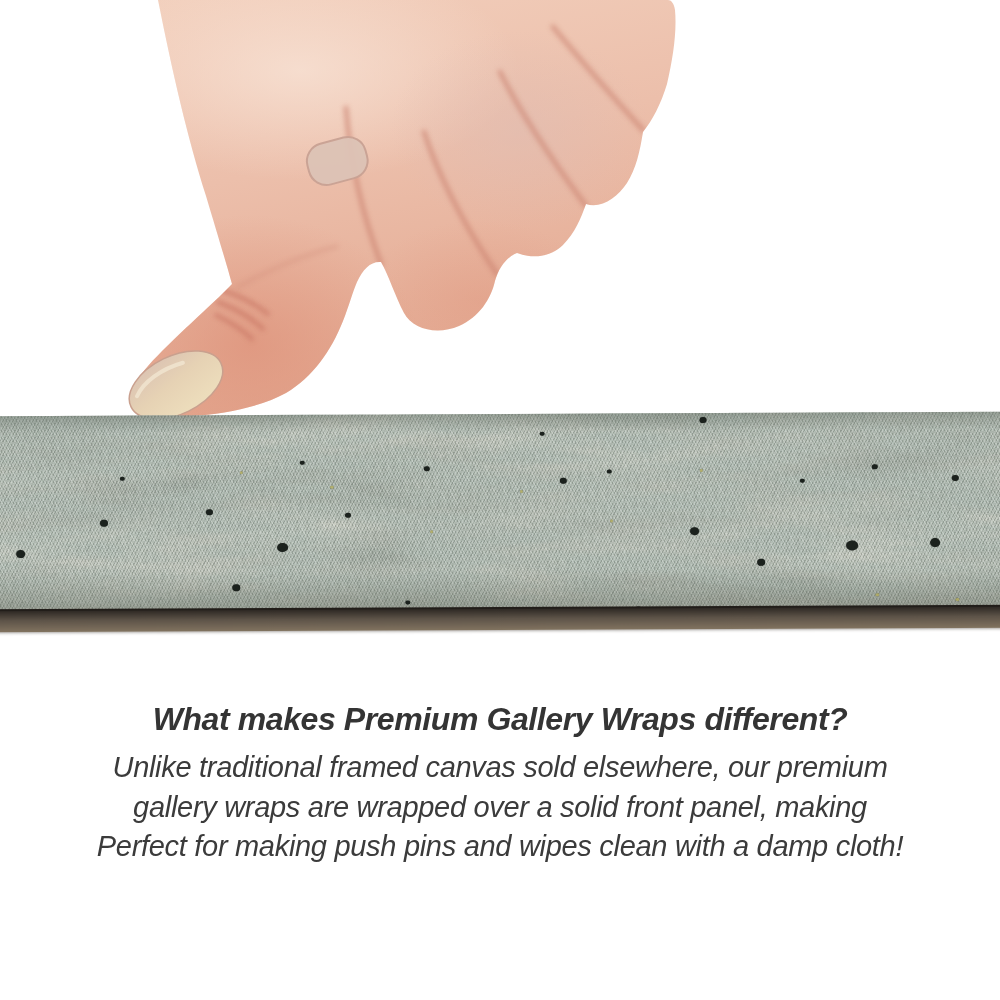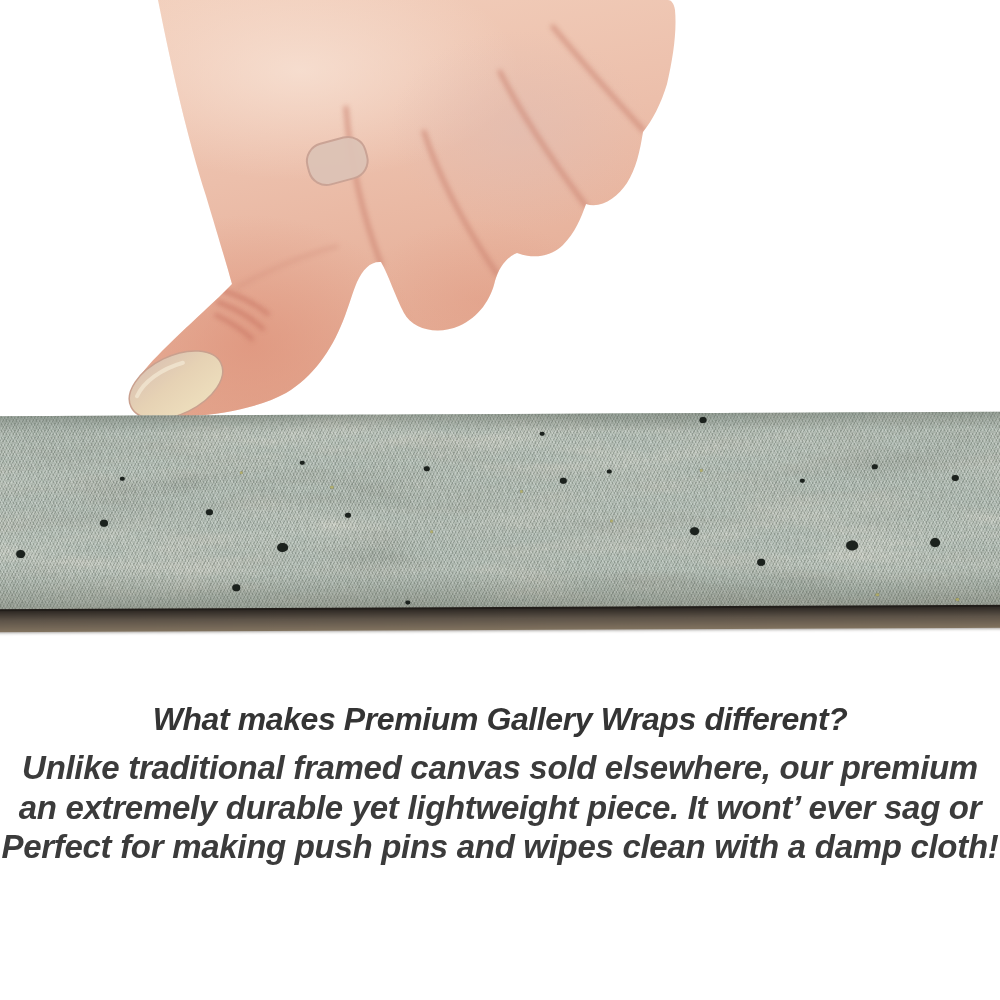"Unlike traditional framed canvas sold" .bline { font-size: 33px -> 29px; font-weight: 700 -> 400 }
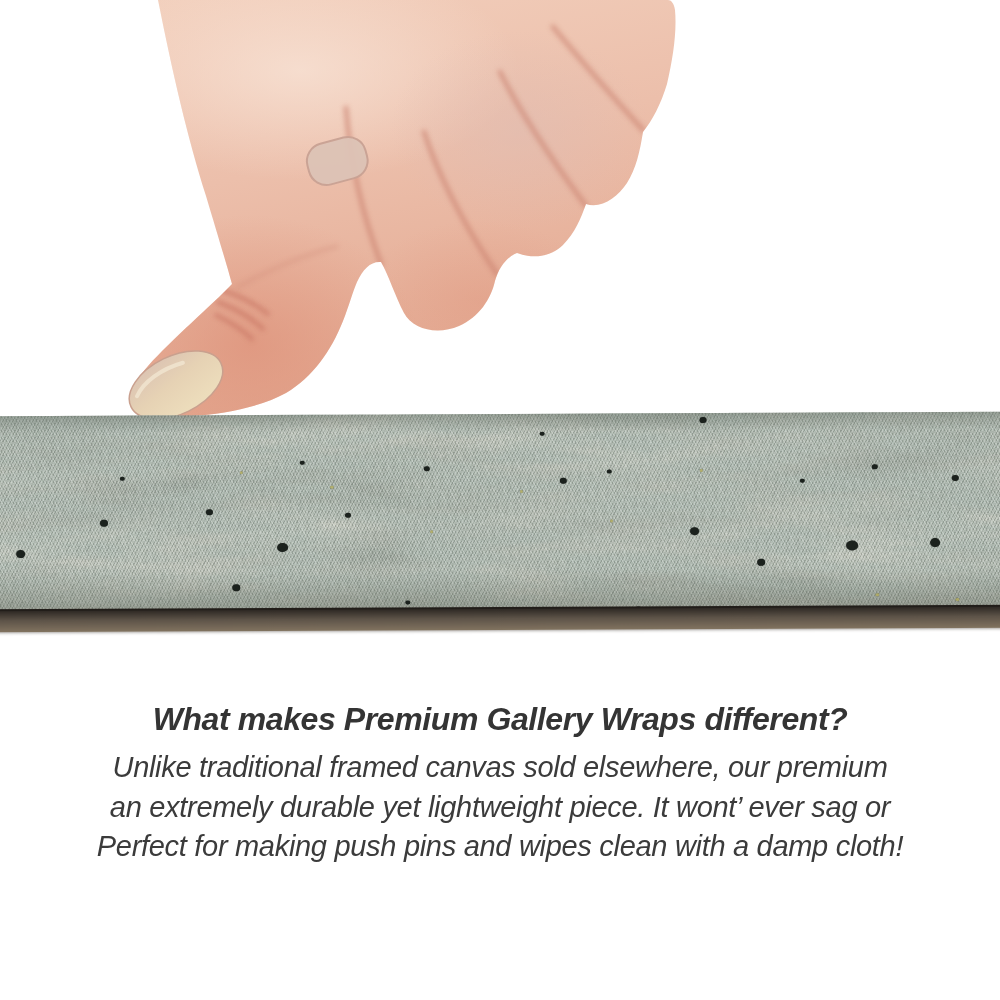"gallery wraps are wrapped over" div.bline { html: none -> <div>gallery wraps are wrapped over a solid front panel, making</div> }
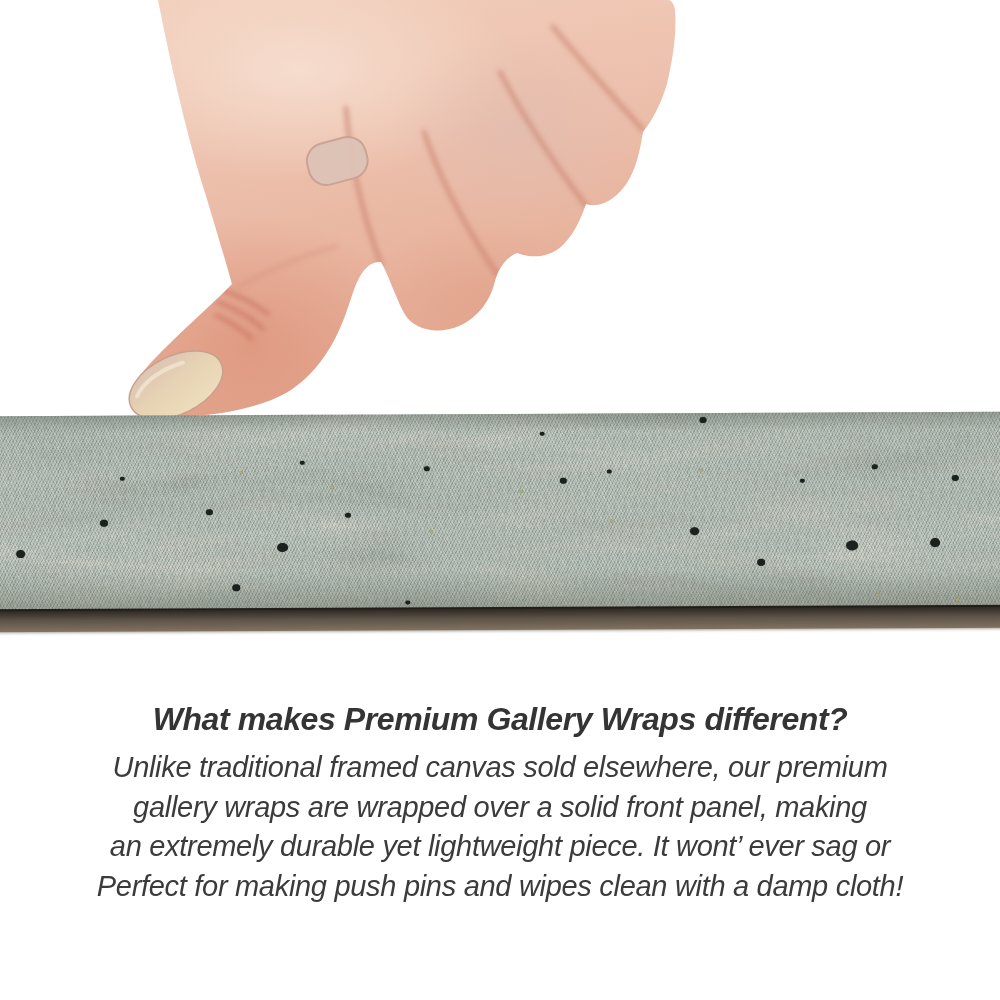"an extremely durable yet lightweight" div.bline { html: <div>an extremely durable yet lightweight piece. It wont’ ever sag or</div> -> none }
